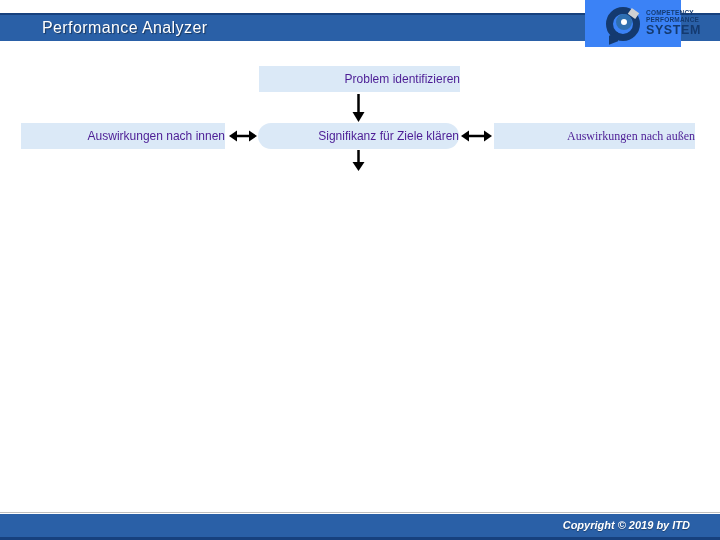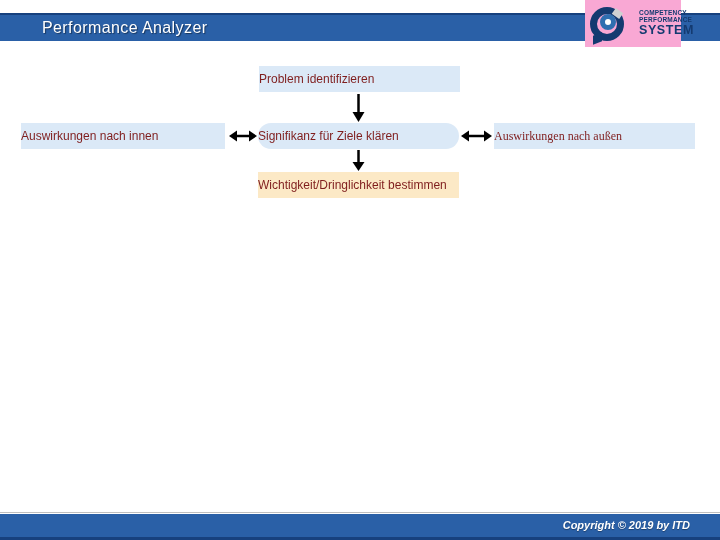"SYSTEM" .logo-box { background: #f9a8d4 -> #3b82f6; gap: 12px -> 3px; padding-left: 4px -> 20px }
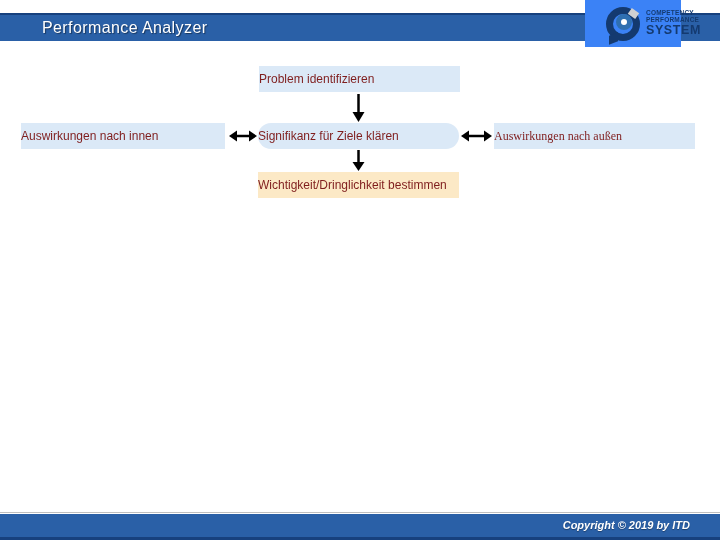"Problem identifizieren" .dbox { color: #7f1d1d -> #4c1d95; text-align: left -> right }
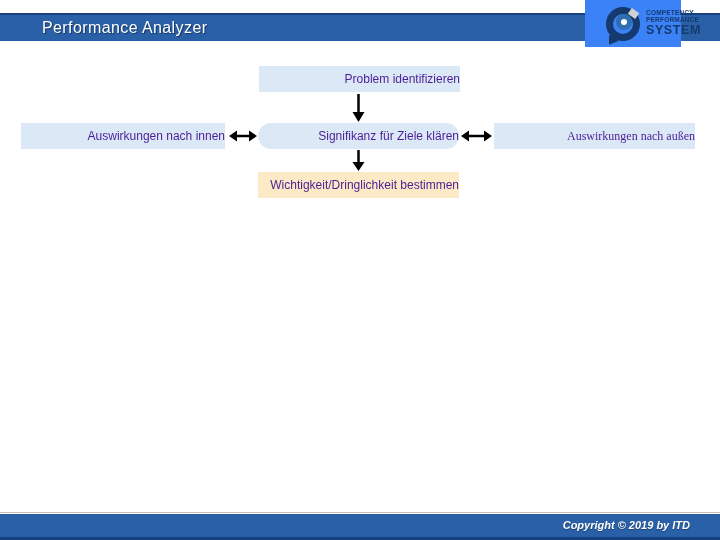"Wichtigkeit/Dringlichkeit bestimmen" div.dbox { html: <div>Wichtigkeit/Dringlichkeit bestimmen</div> -> none }
